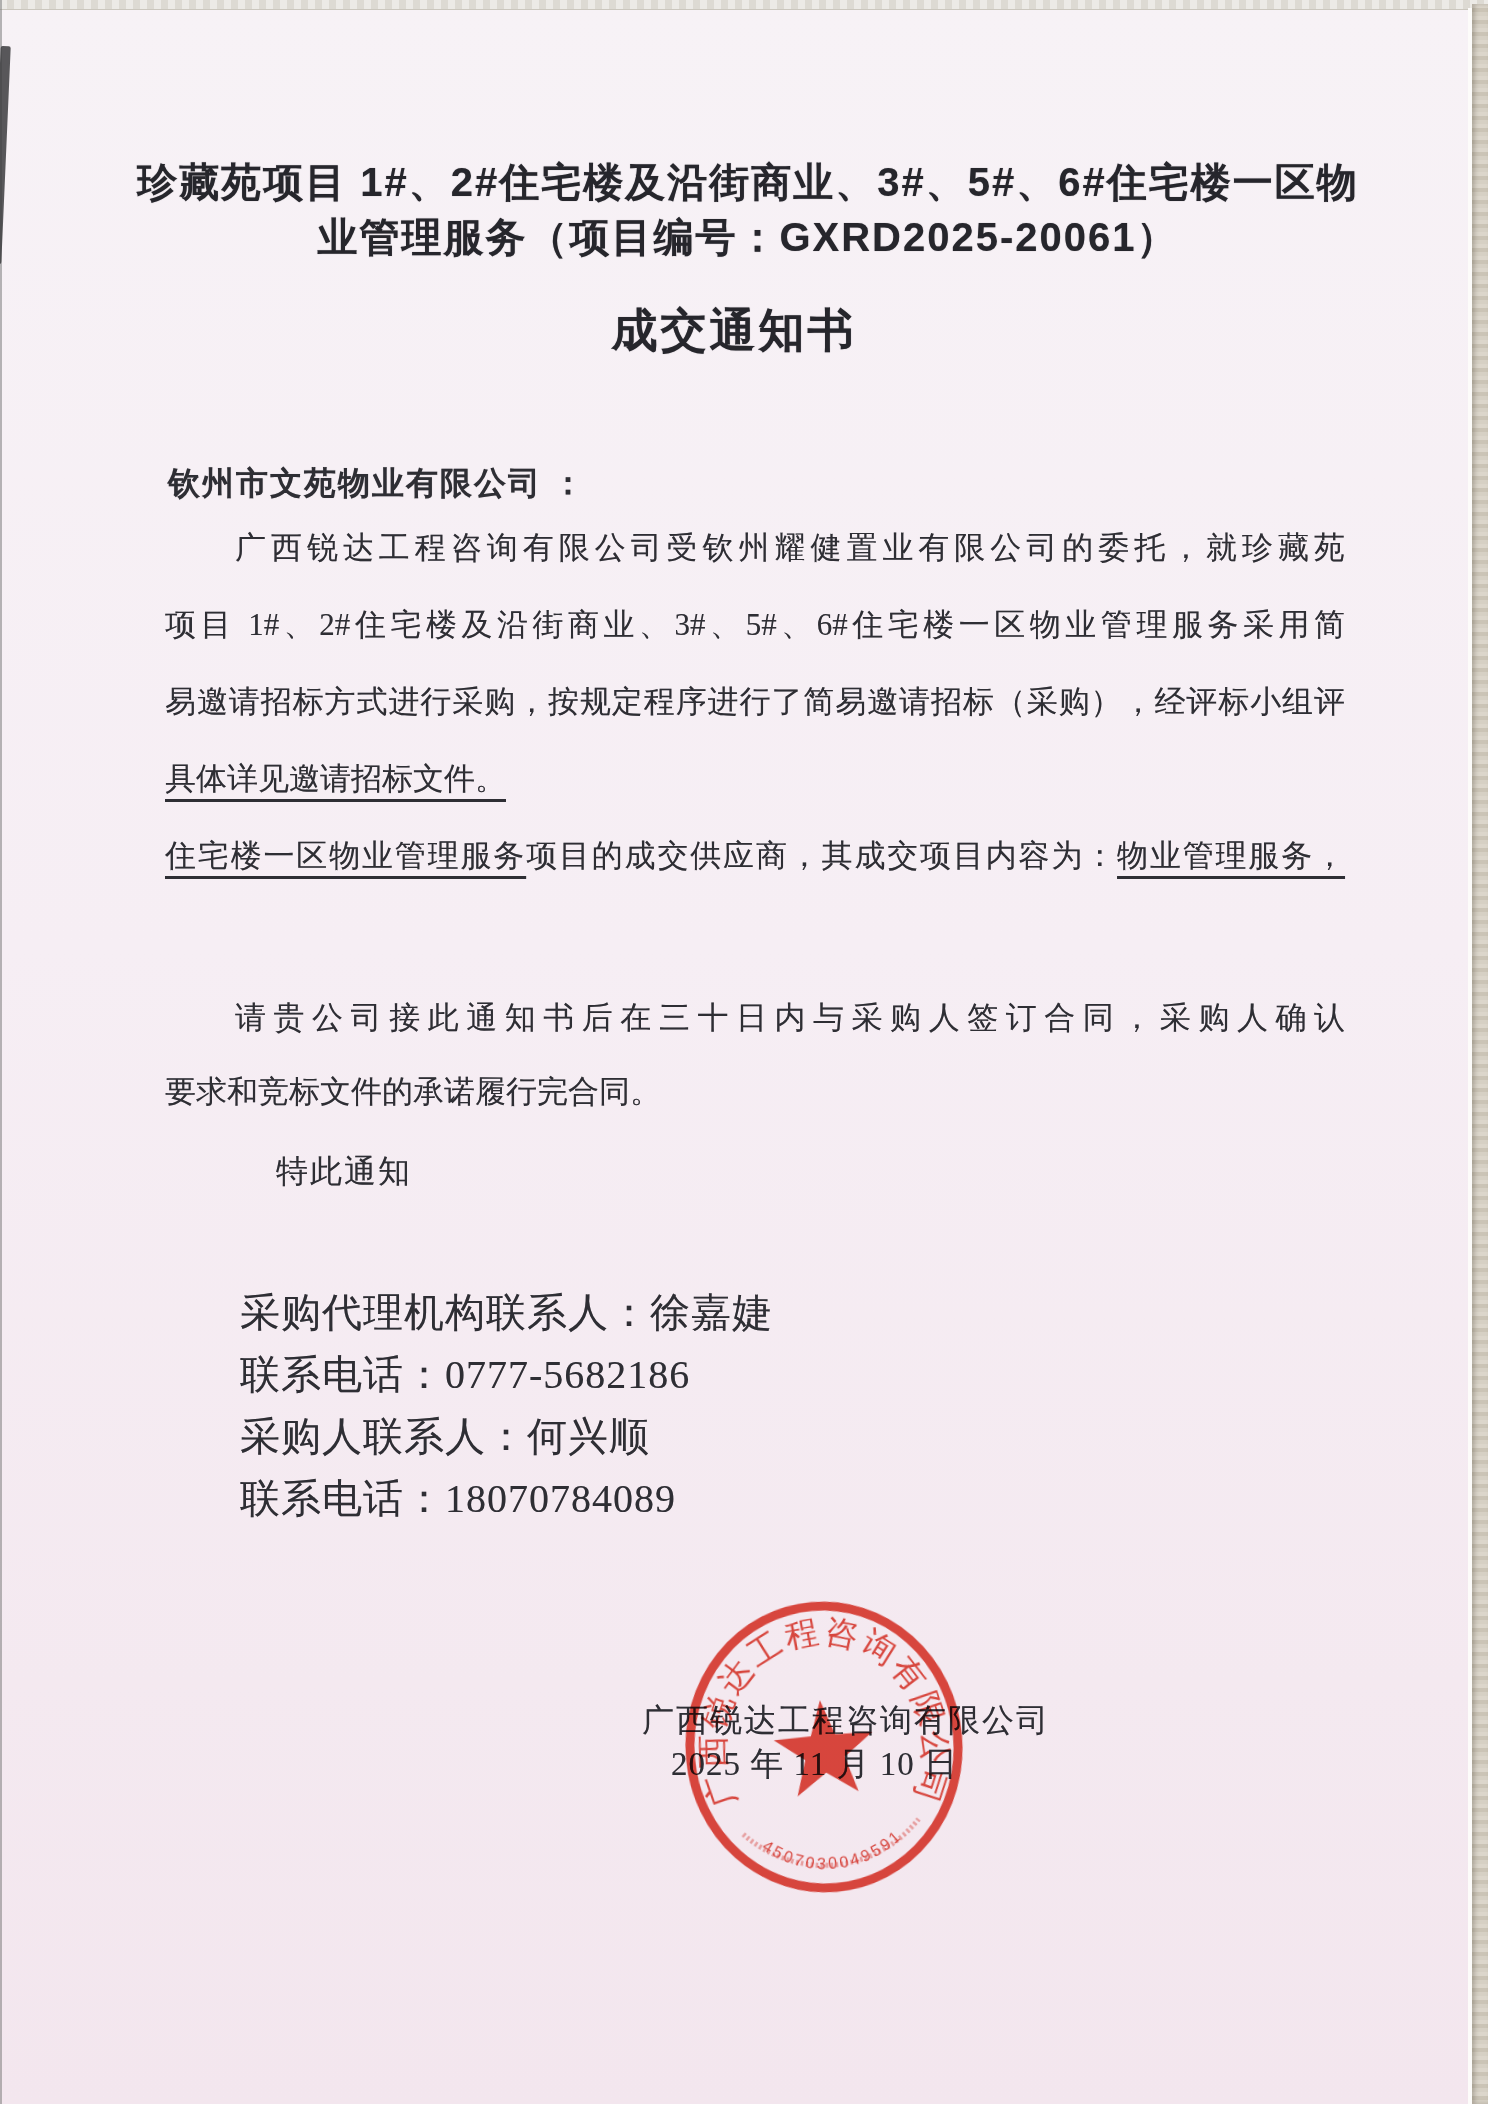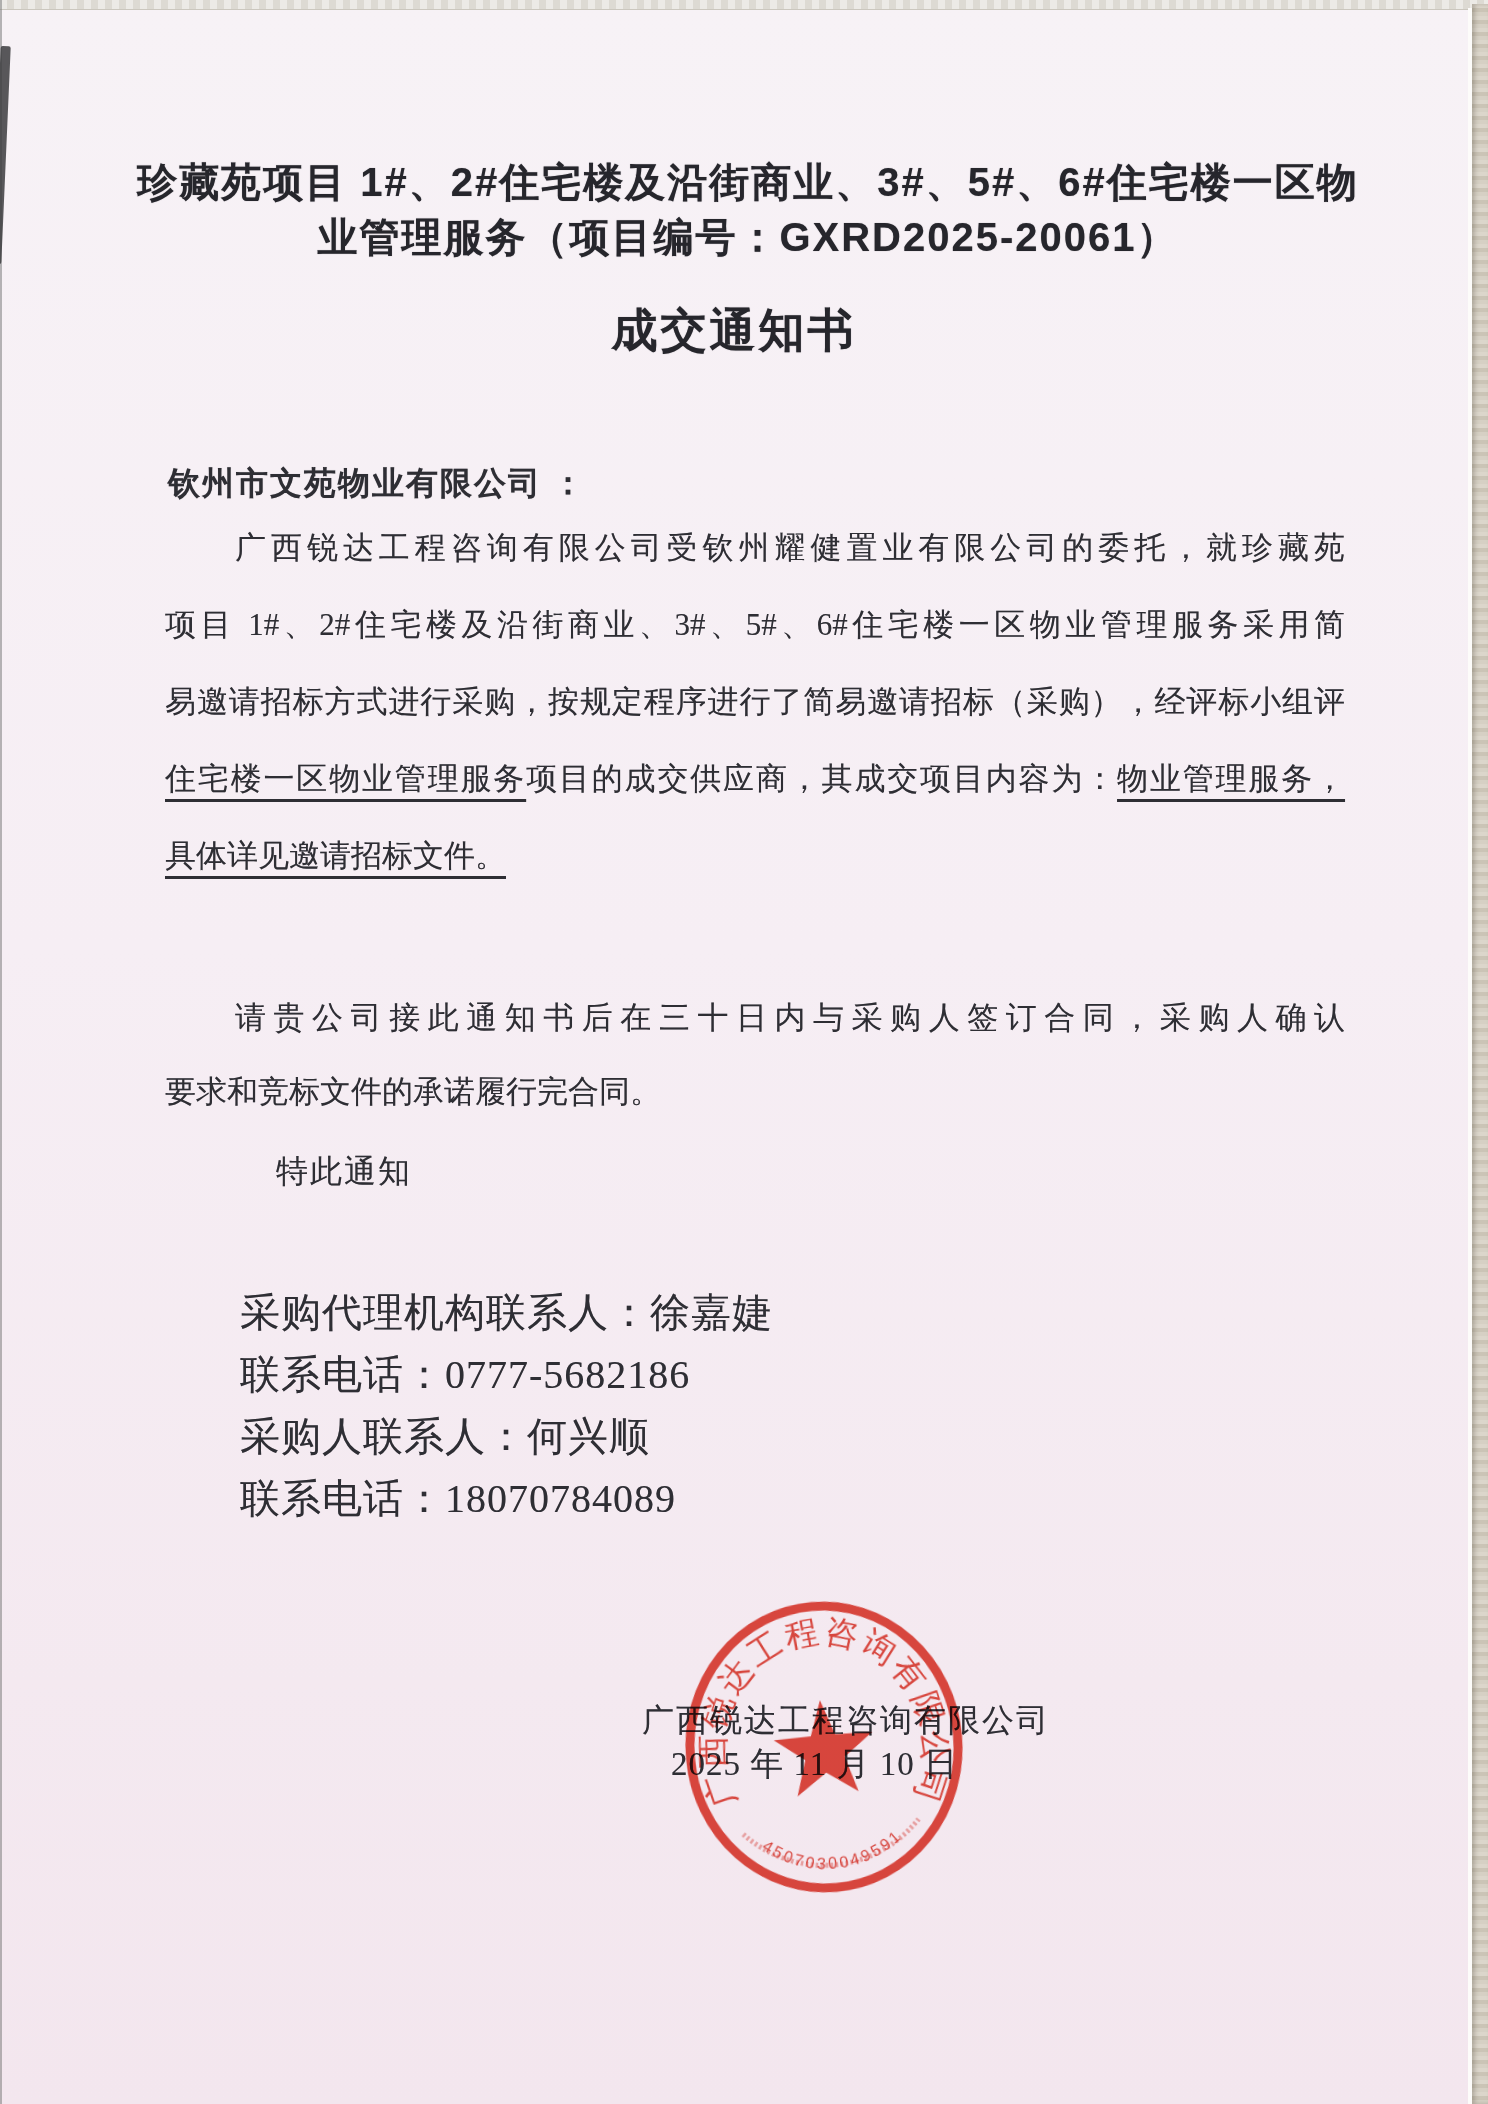"住宅楼一区物业管理服务项目的成交供应商，其成交项目内容为：物业管理服务，" div.jline { order: before "具体详见邀请招标文件。" -> after "具体详见邀请招标文件。" }
